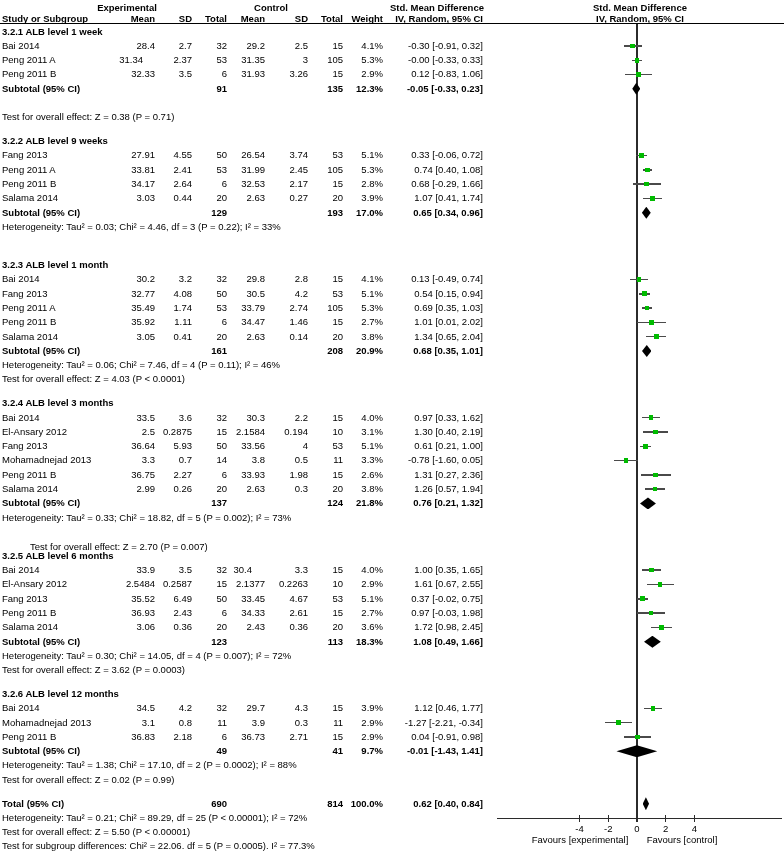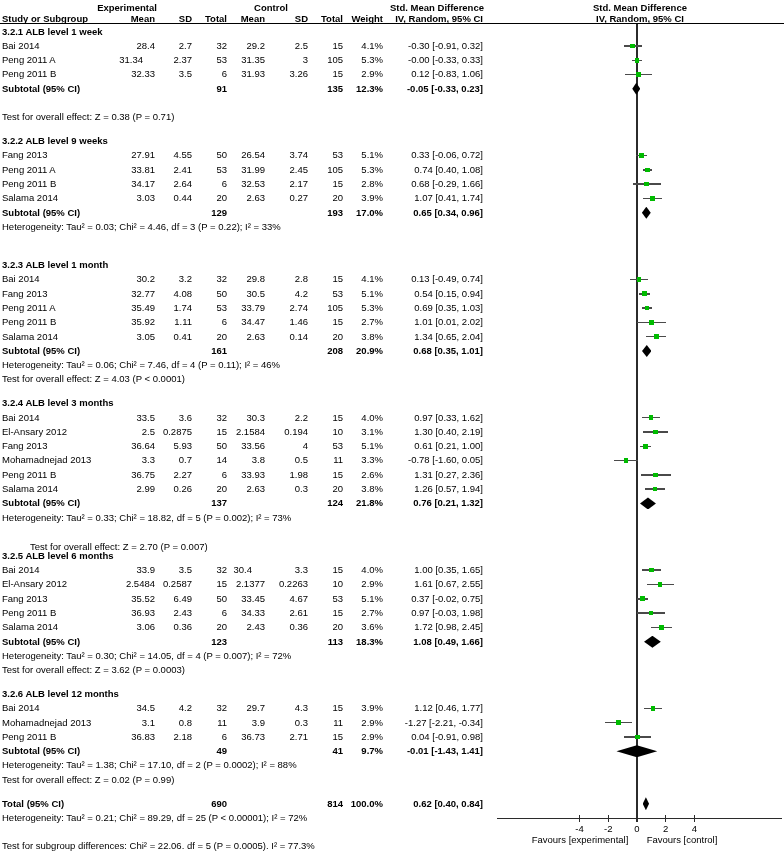"Test for overall effect: Z = 5.50" div.r { html: none -> <div> <span>Test for overall effect: Z = 5.50 (P &lt; 0.00001)</span> </div> }
